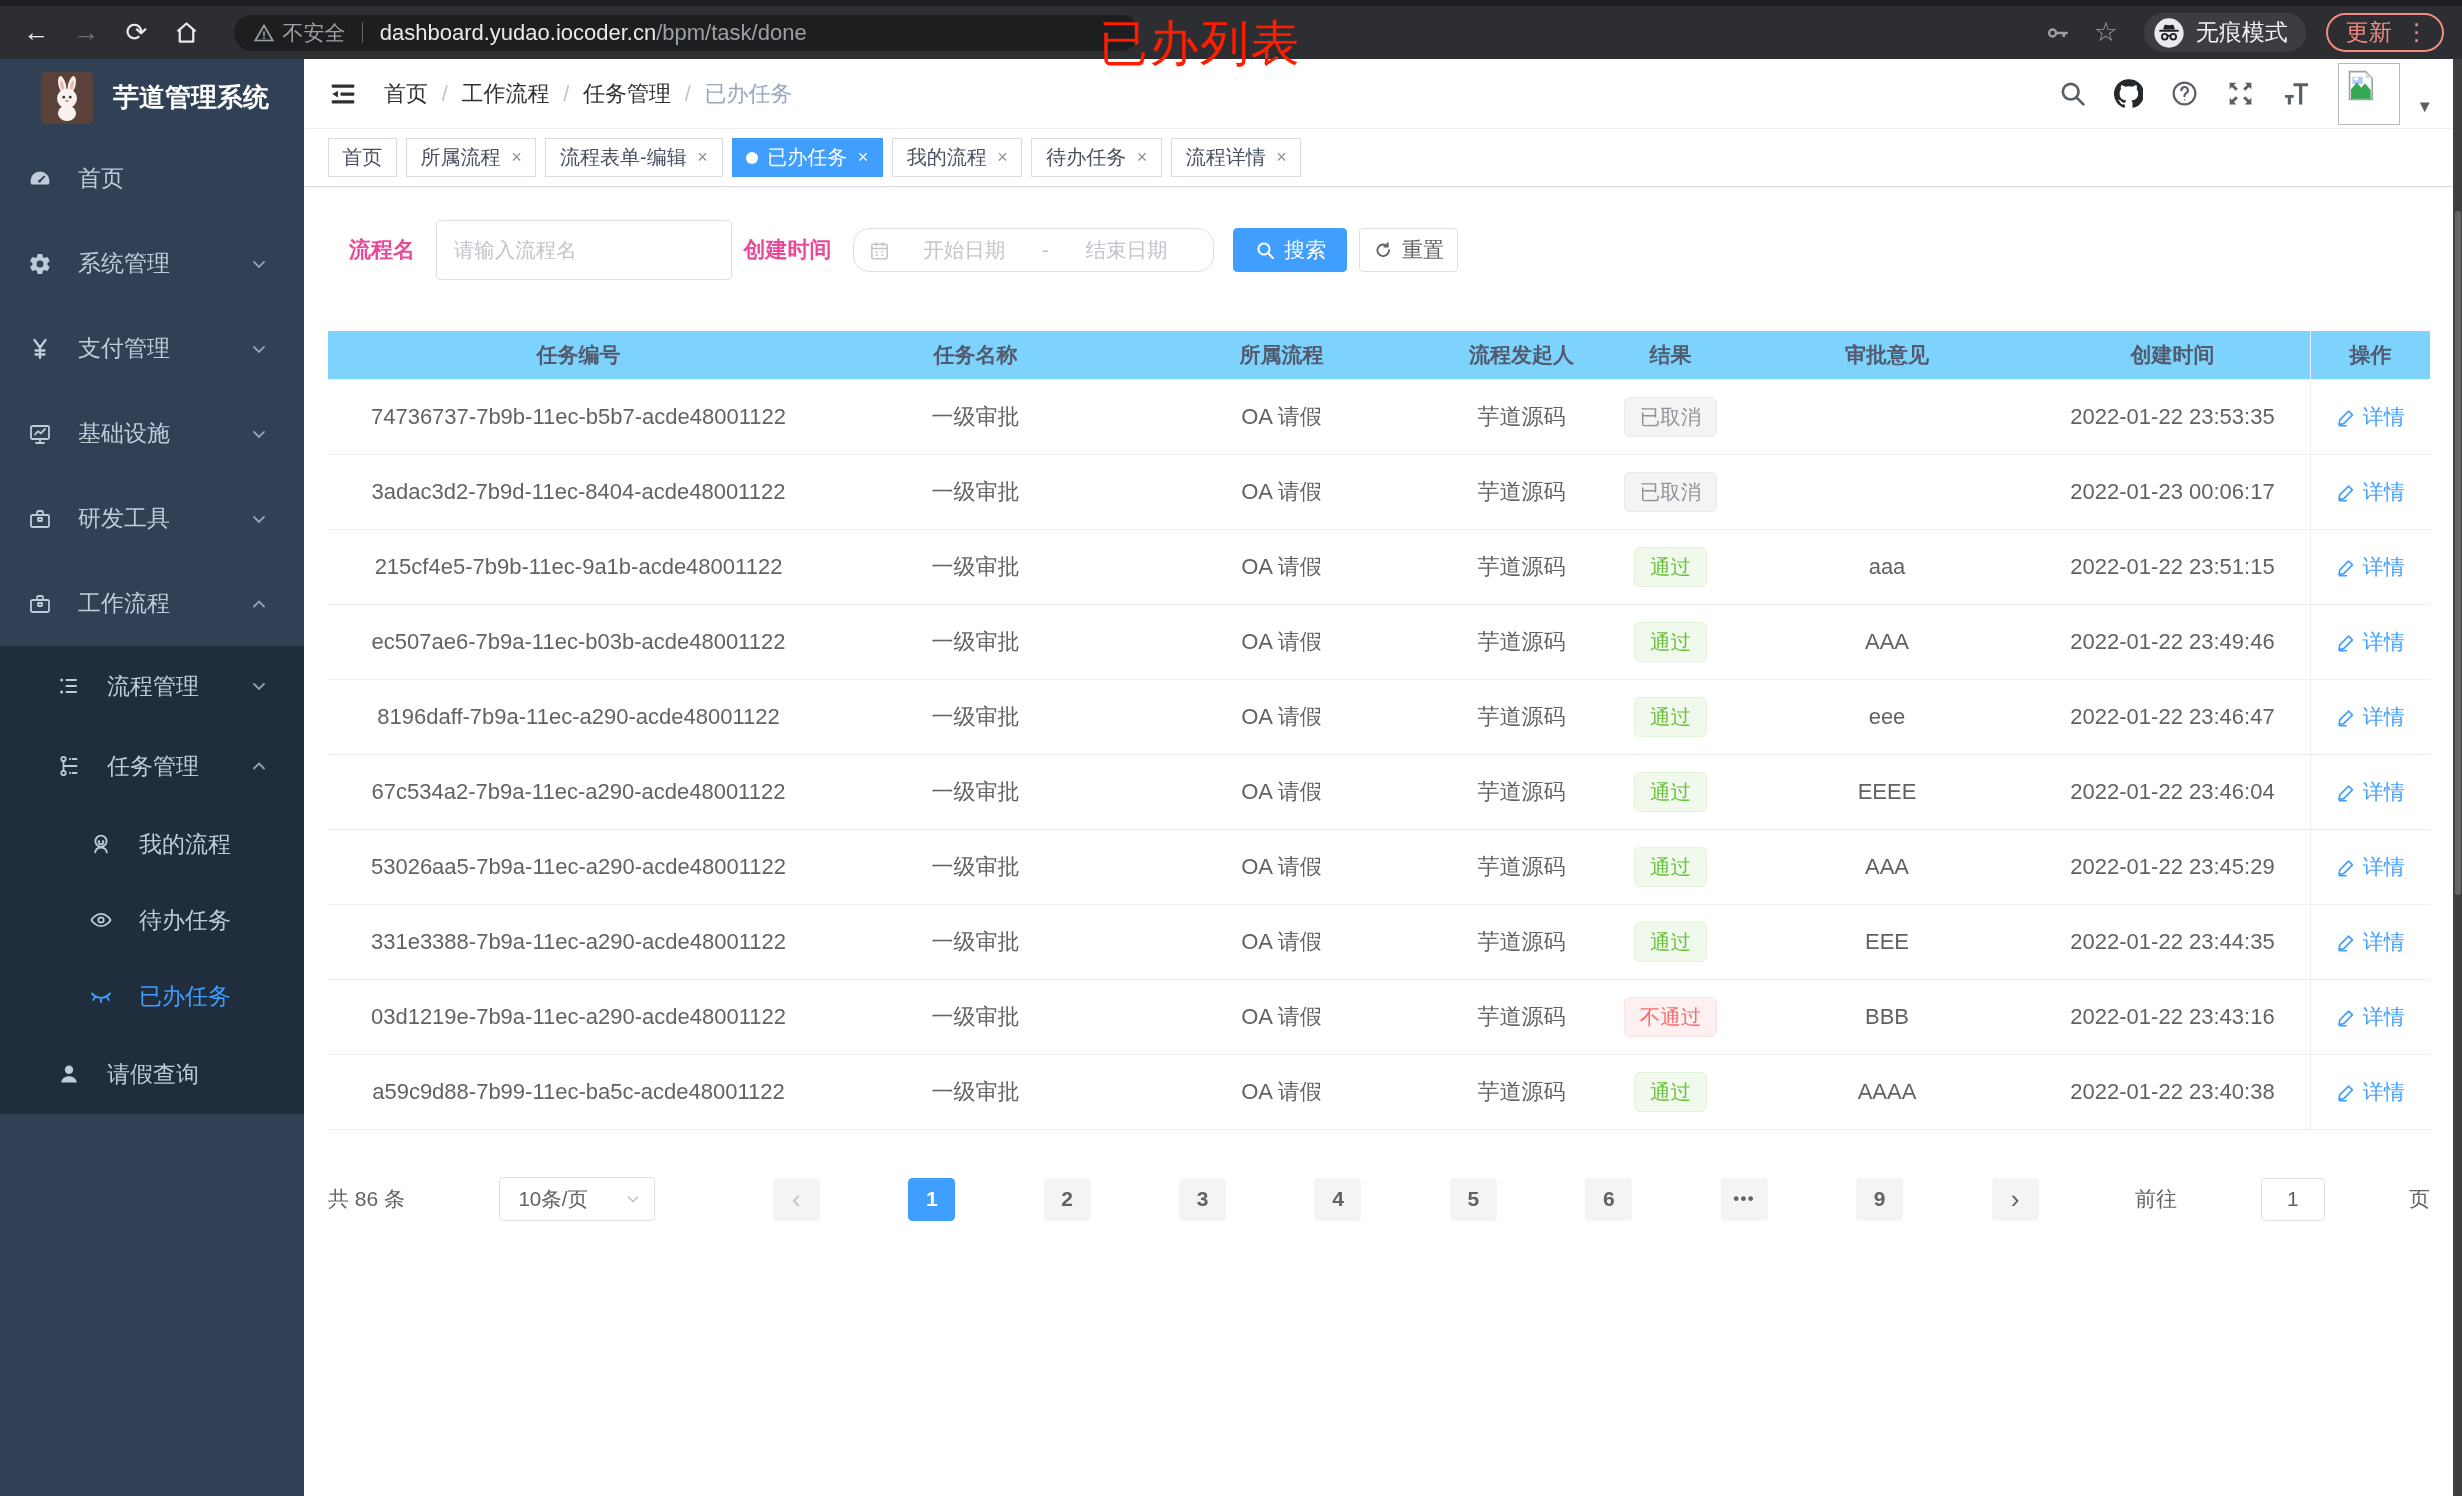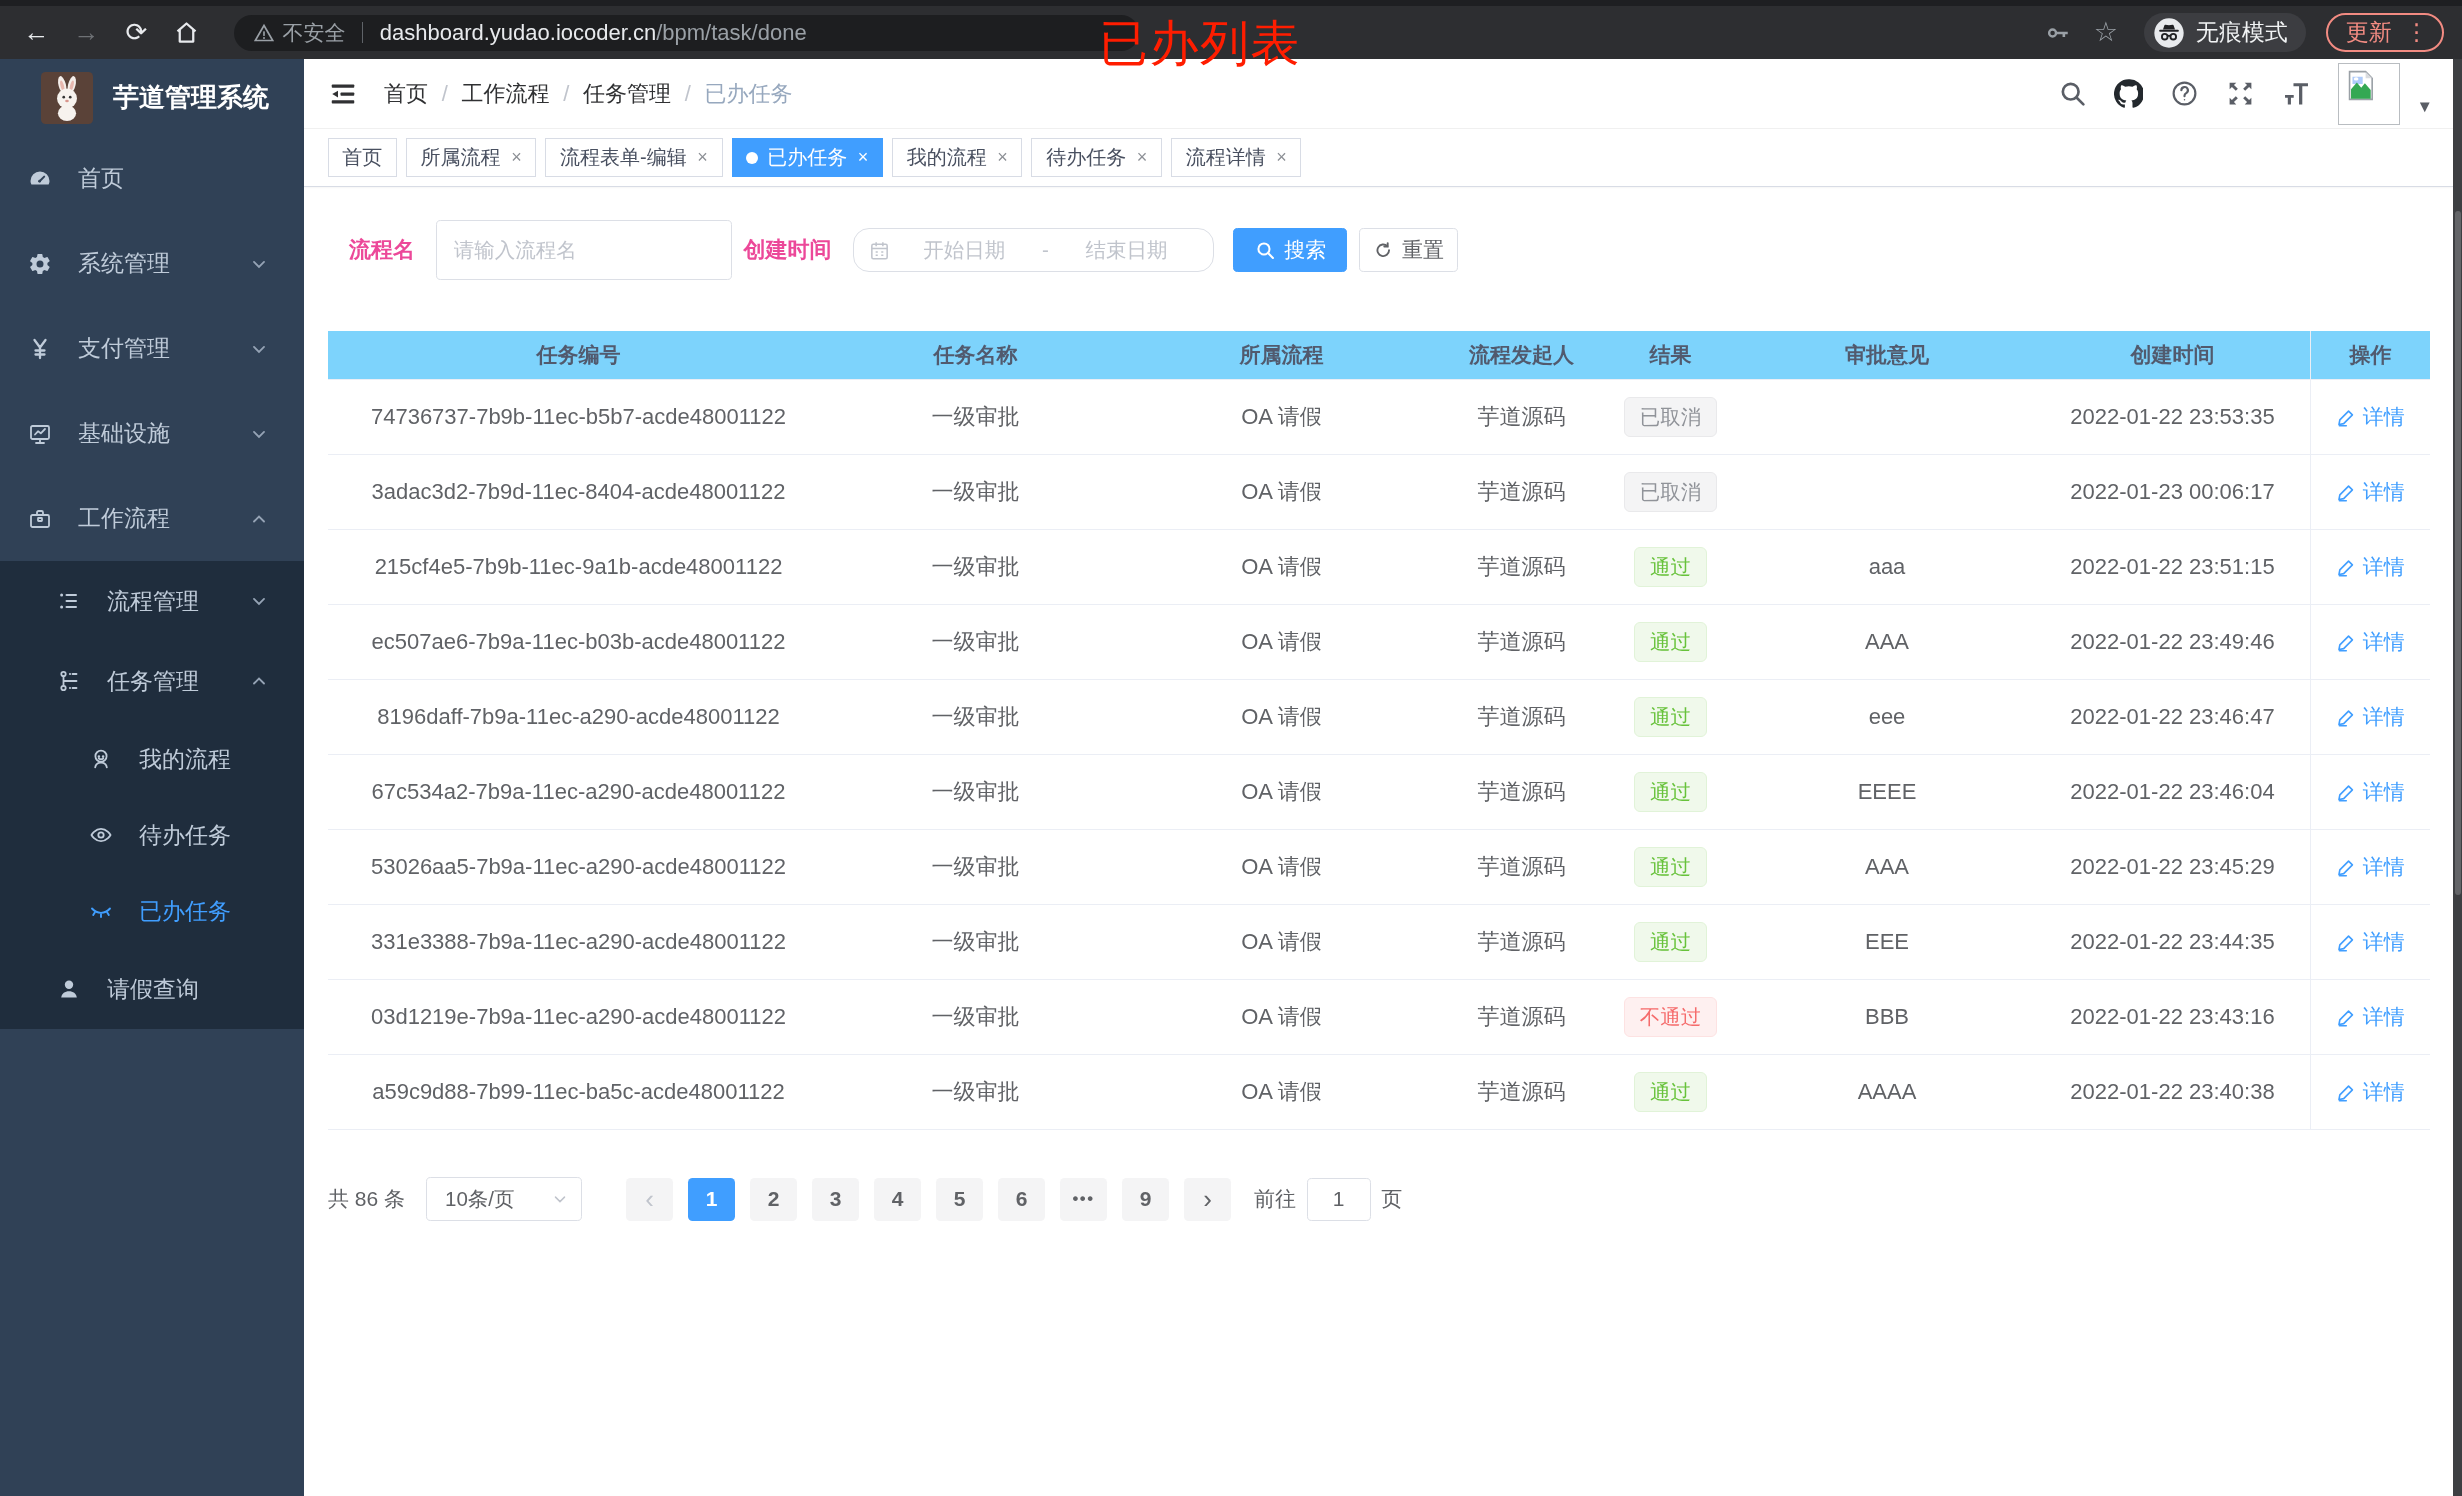"研发工具" div.m-item { html: none -> <div> <span> <svg> <rect></rect> <path></path> <rect></rect> </svg> </span> <span>研发工具</span> <span> <svg> <path></path> </svg> </span> </div> }
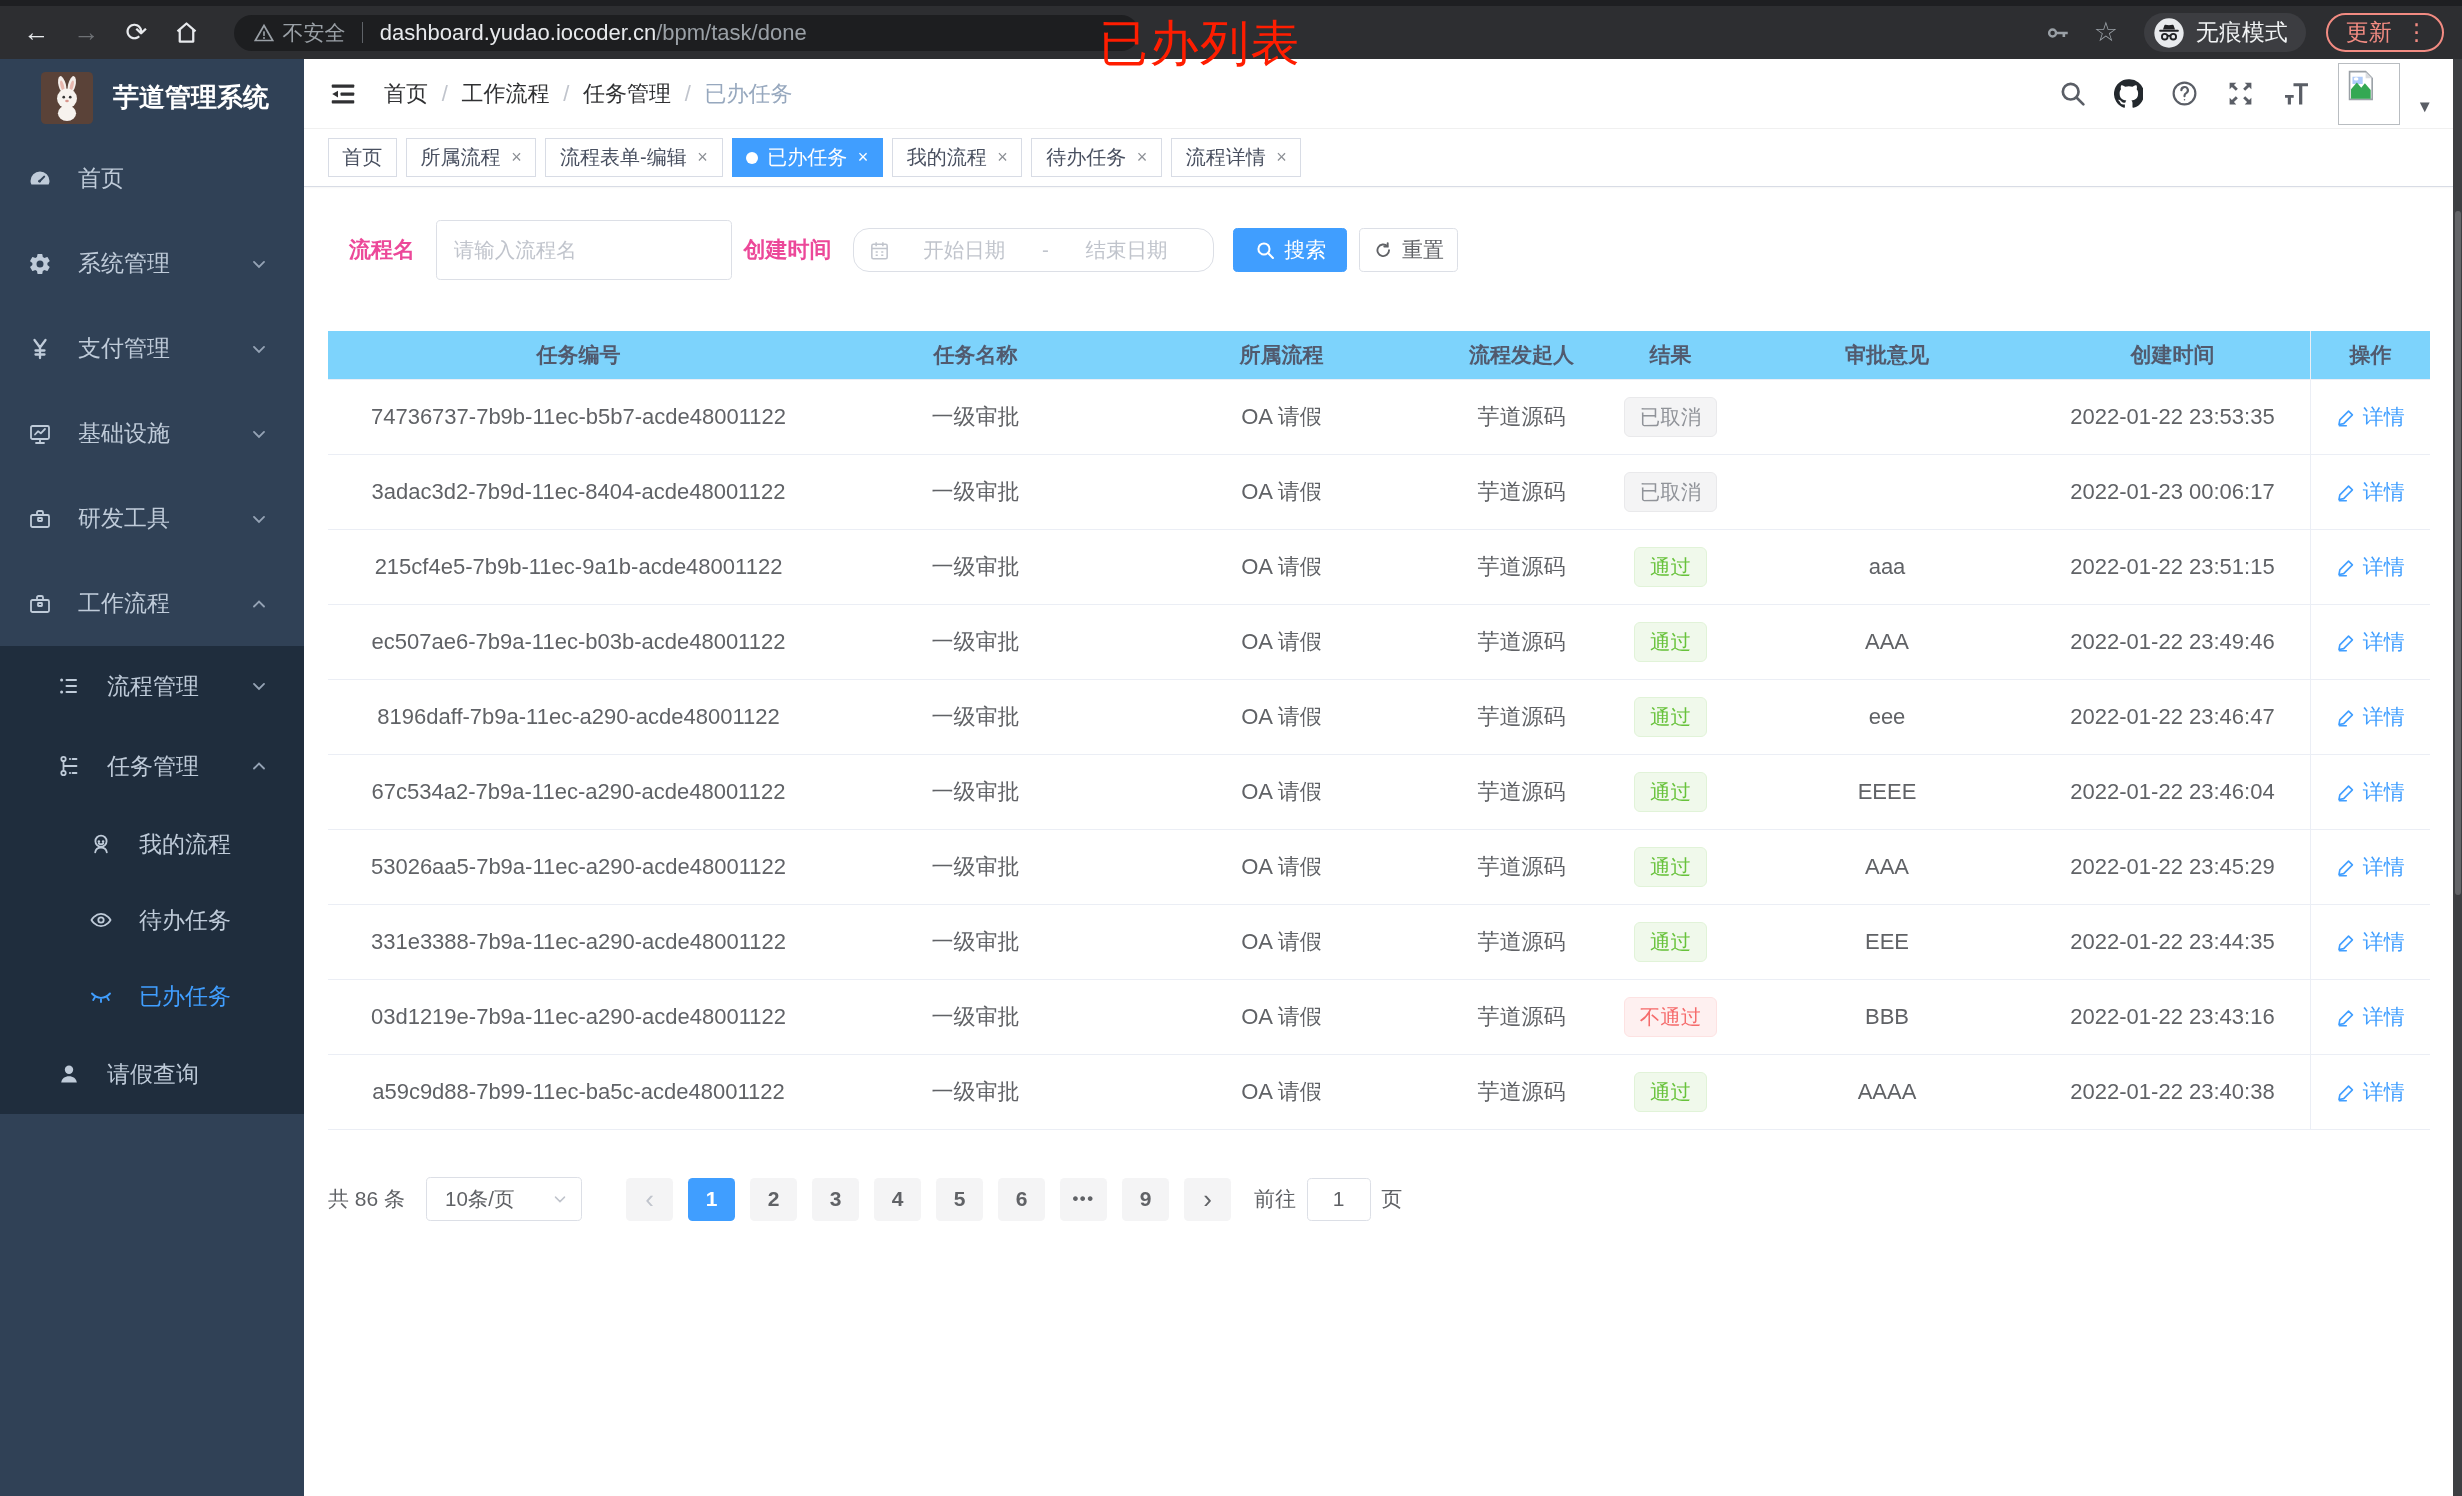"共 86 条" .pager { justify-content: flex-start -> space-between }
